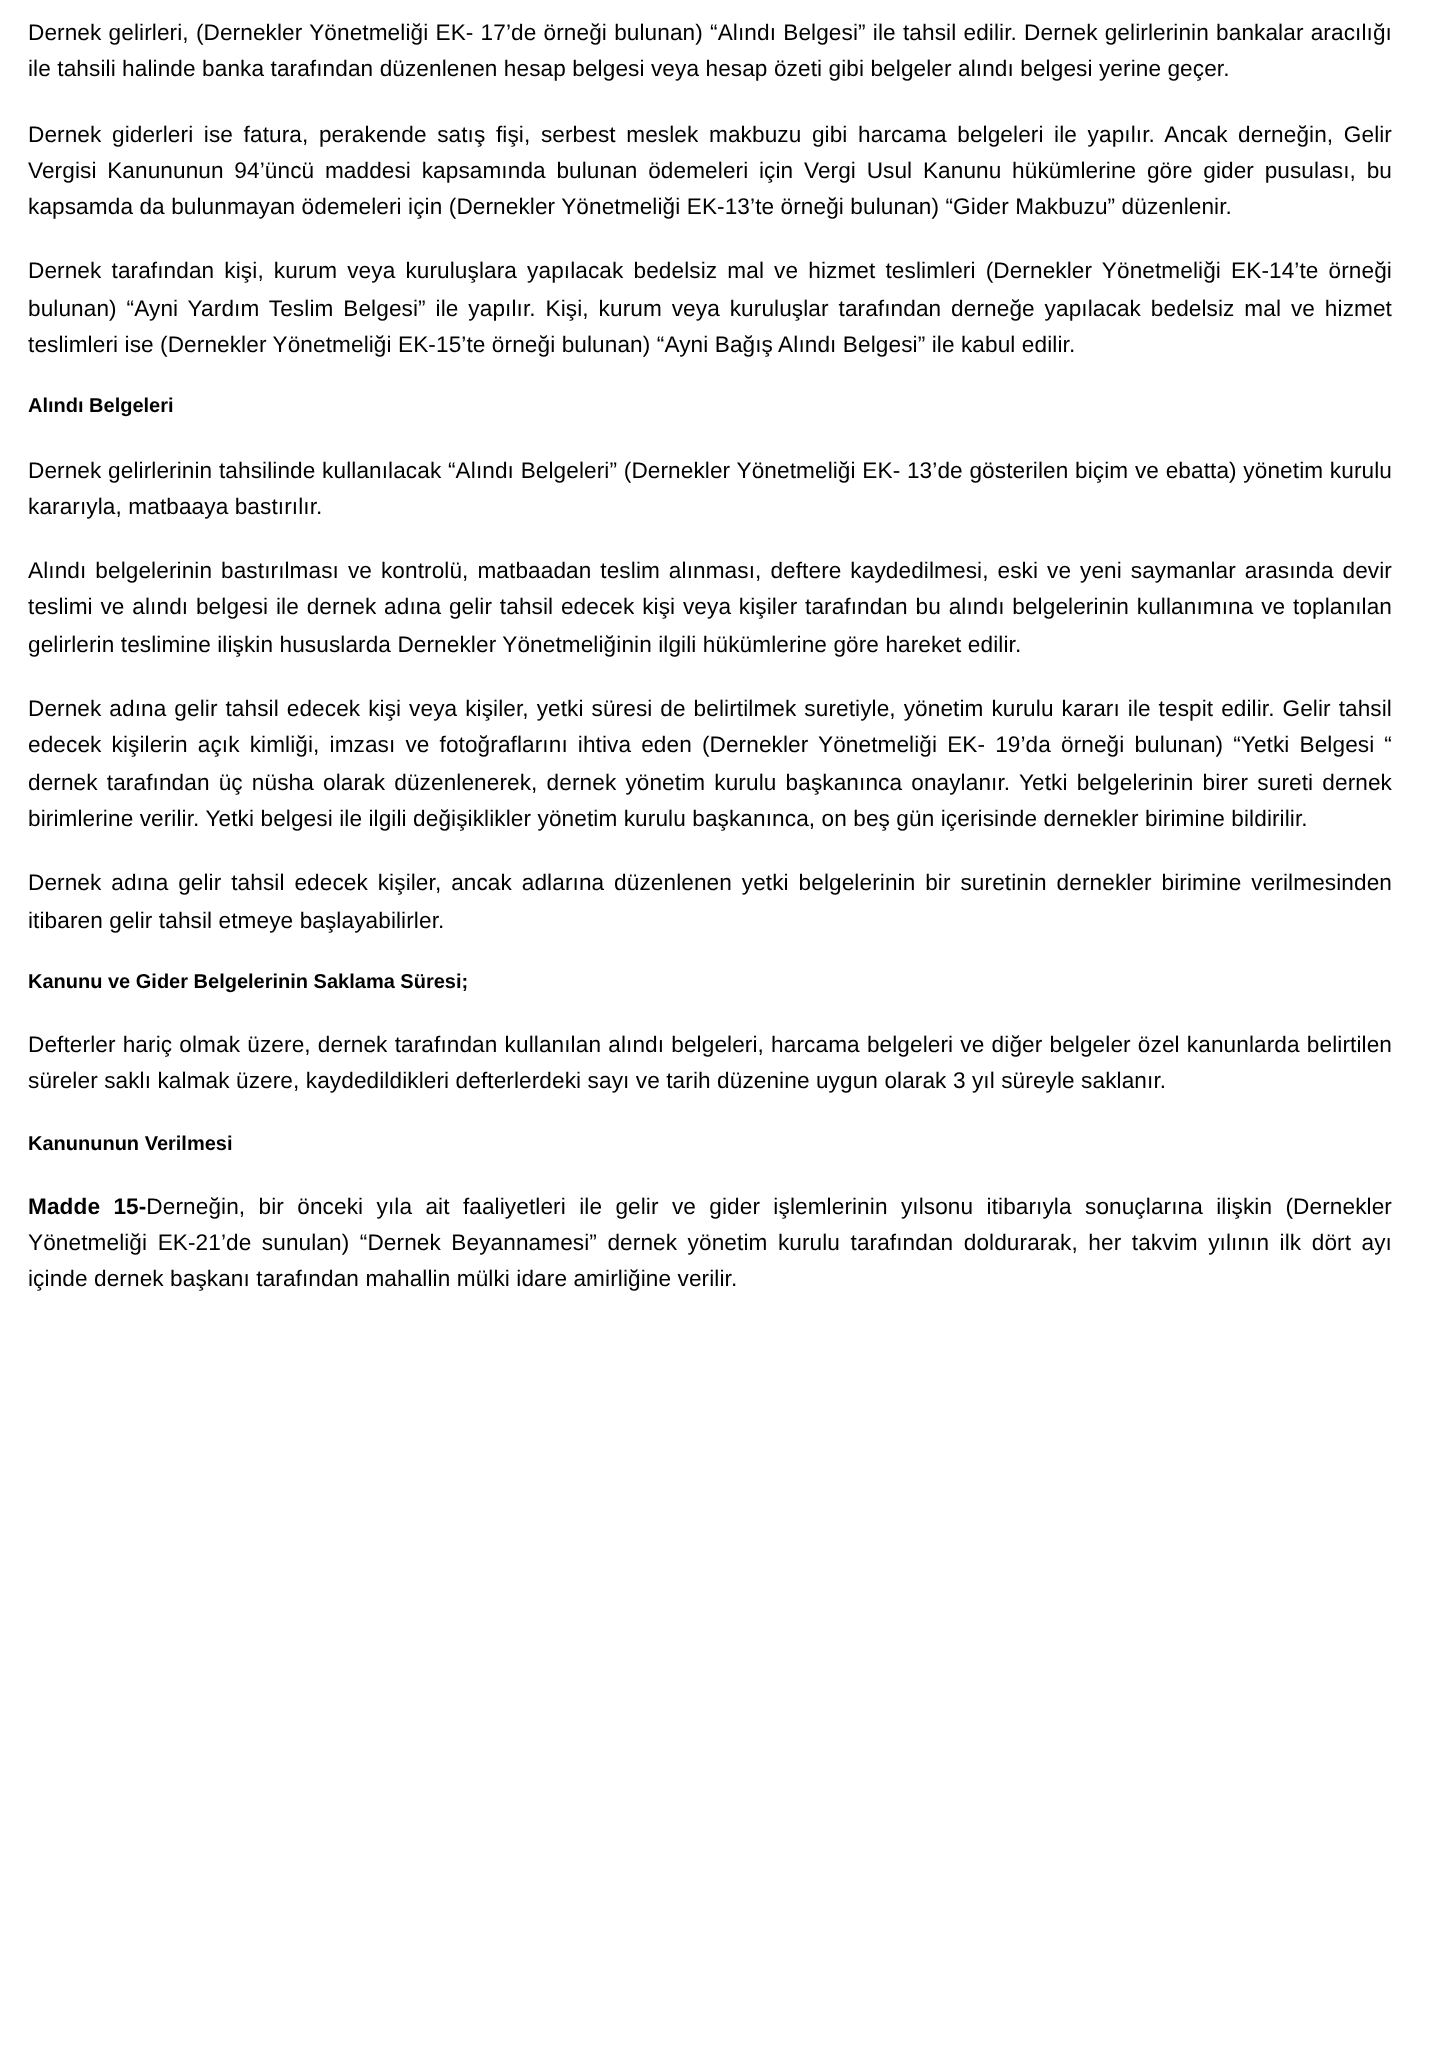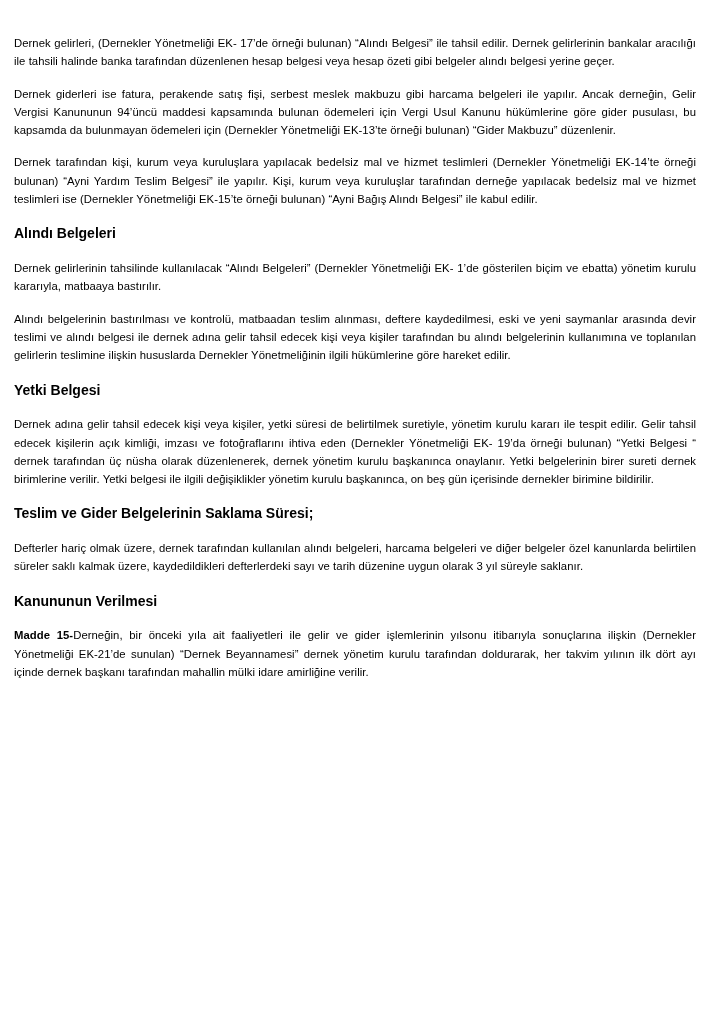"Dernek gelirleri, (Dernekler Yönetmeliği" .page { padding: 34px 22px 10px 14px -> 8px 22px 10px 14px }
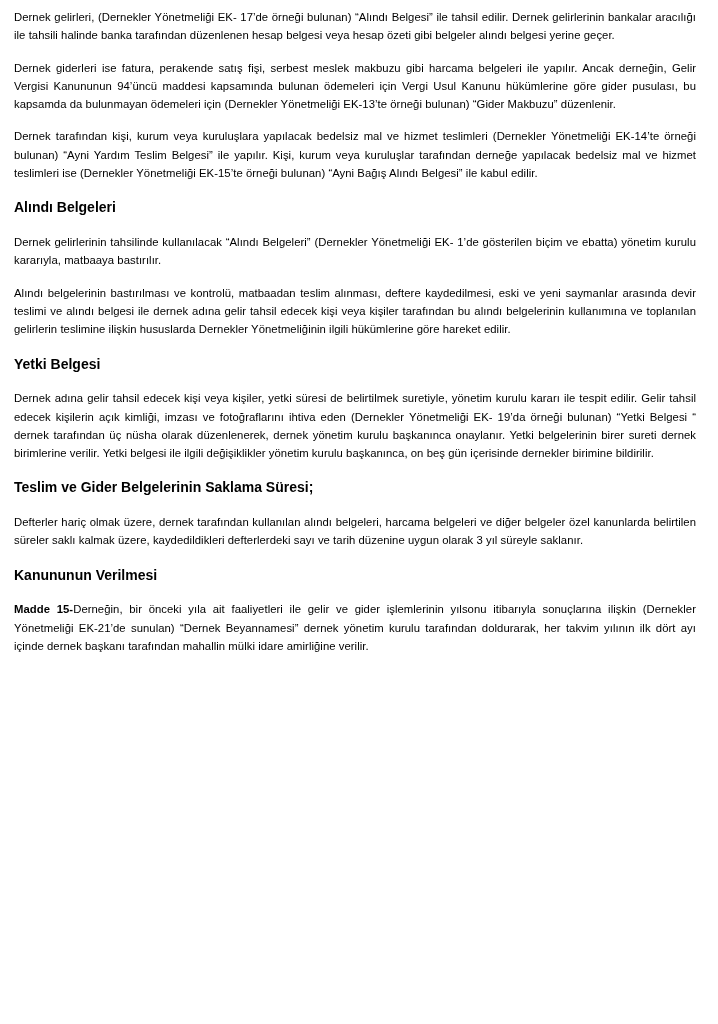"Alındı Belgeleri" .heading { font-size: 14px -> 10px }
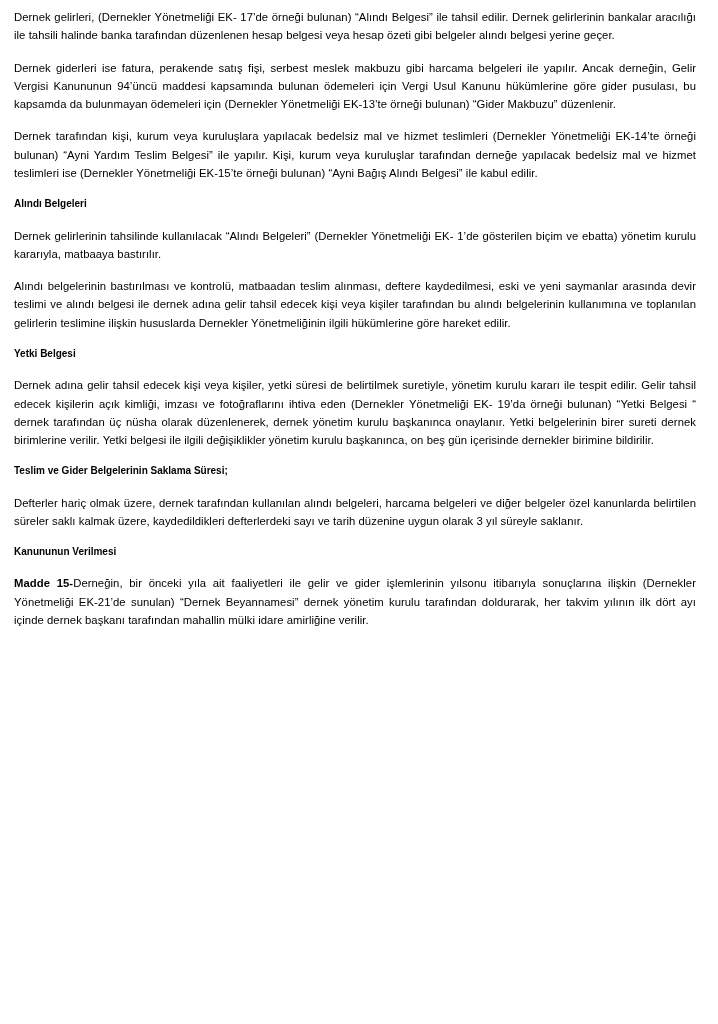"Dernek gelirlerinin tahsilinde" p.para { text: 1’de -> 13’de }
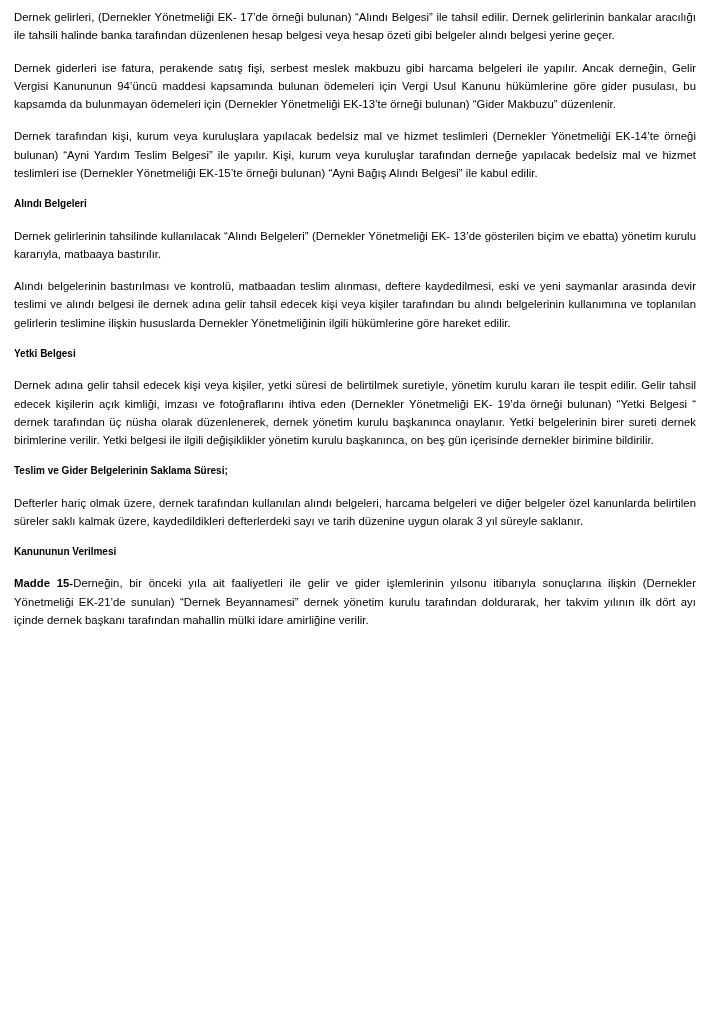"Yetki Belgesi" p.heading { html: <p>Yetki Belgesi</p> -> none }
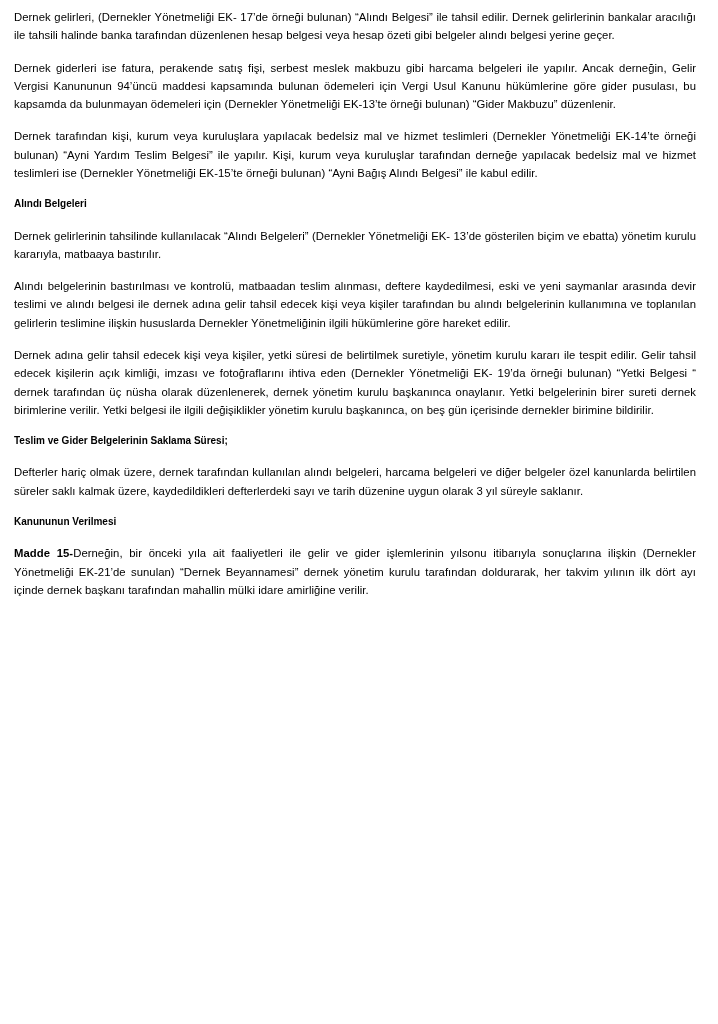"Dernek adına gelir tahsil edecek kişiler," p.para { html: none -> <p>Dernek adına gelir tahsil edecek kişiler, ancak adlarına düzenlenen yetki belgelerinin bir suretinin dernekler birimine verilmesinden itibaren gelir tahsil etmeye başlayabilirler.</p> }
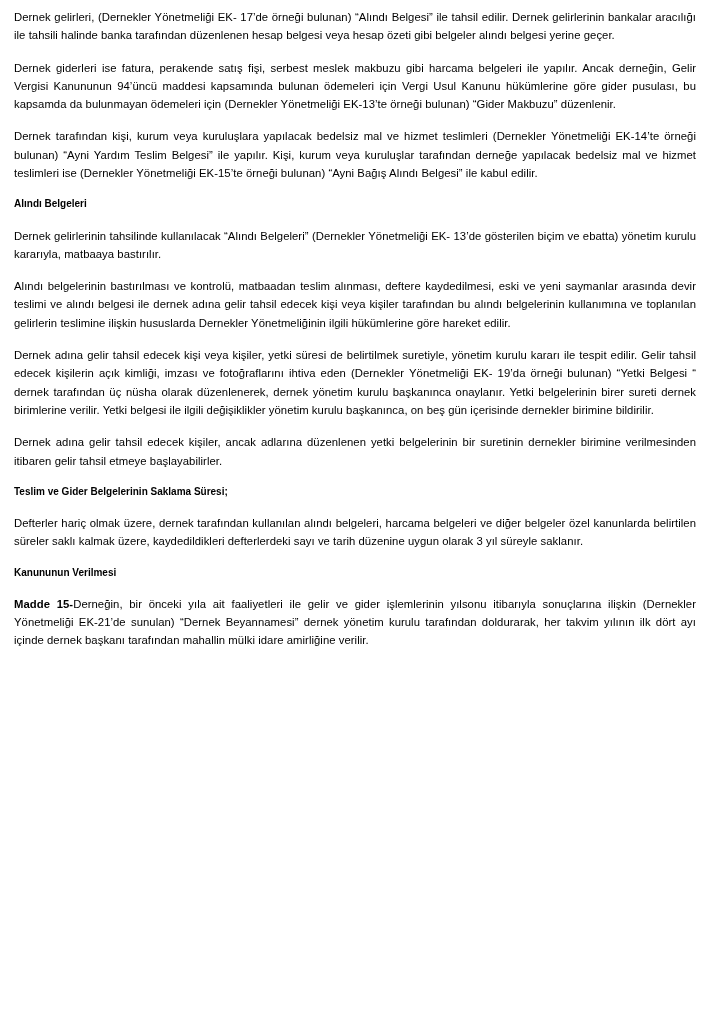"Teslim ve Gider Belgelerinin Saklama" p.heading { text: Teslim -> Kanunu }
